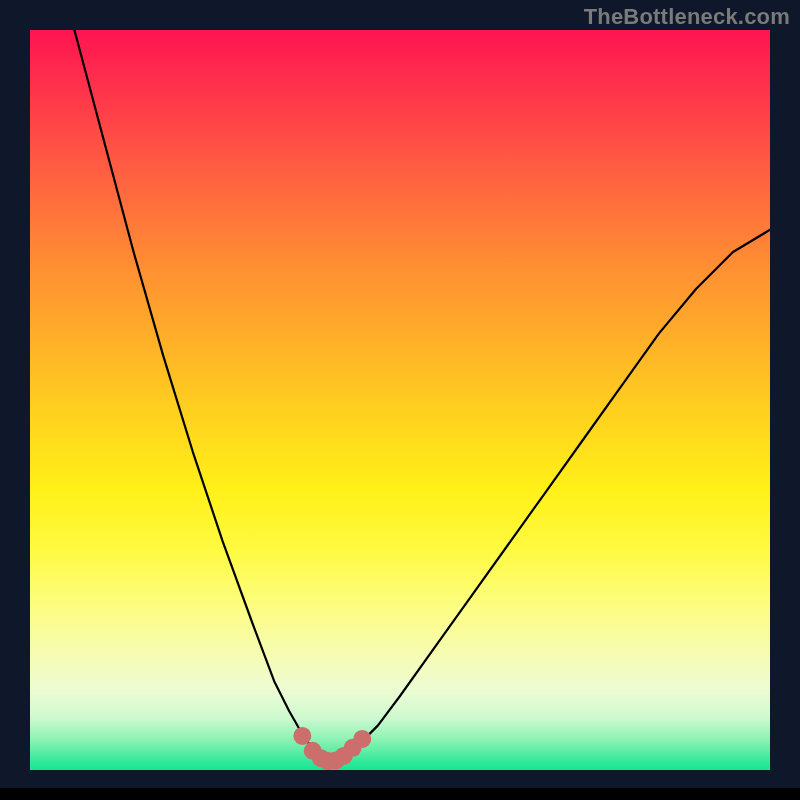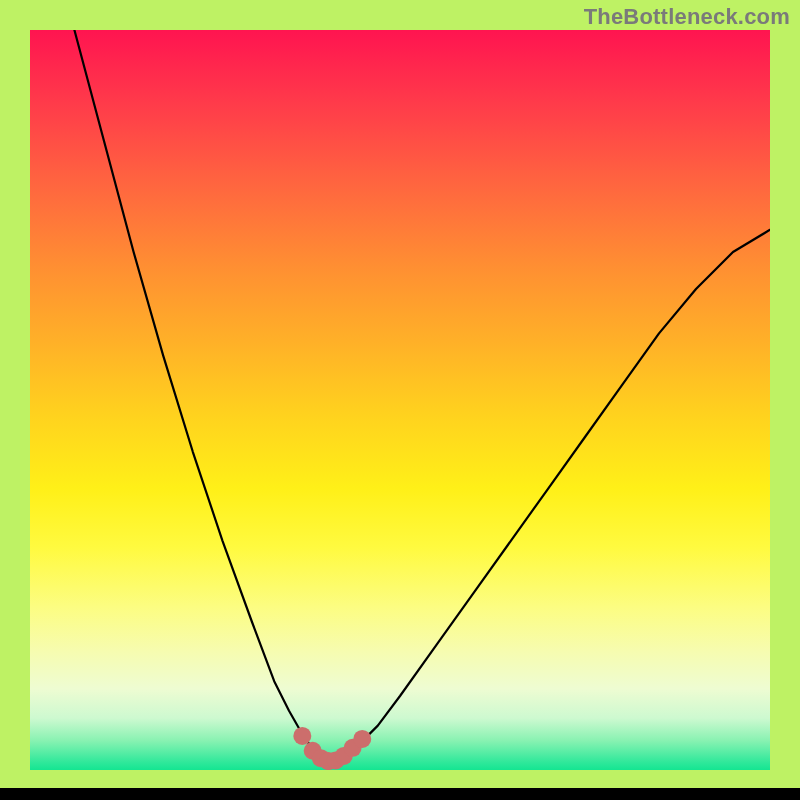"TheBottleneck.com" .frame { background: #bef264 -> #0f172a }
